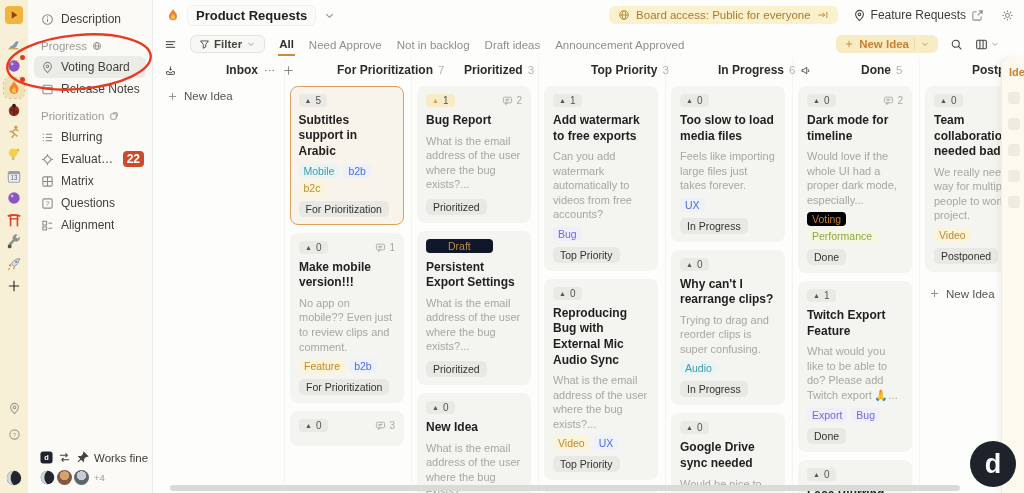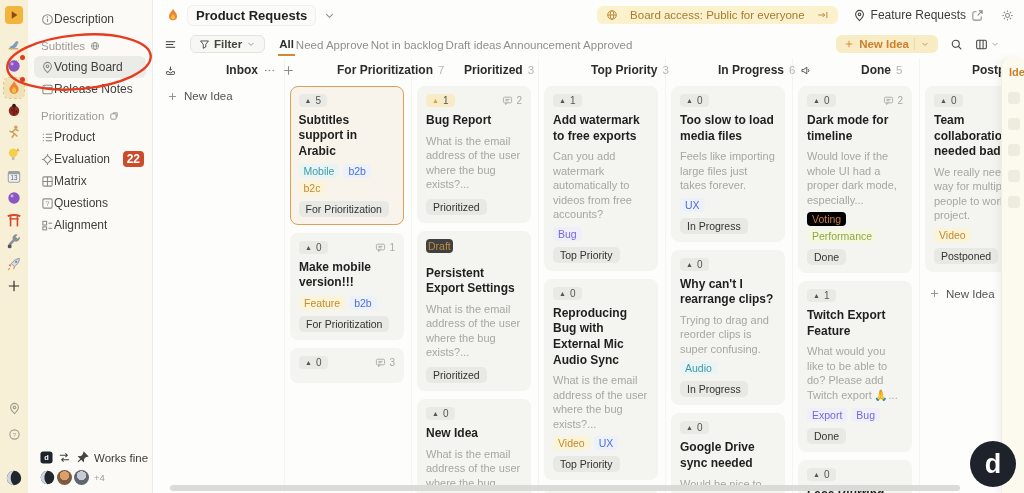"Description" .side-row { gap: none -> 7px }
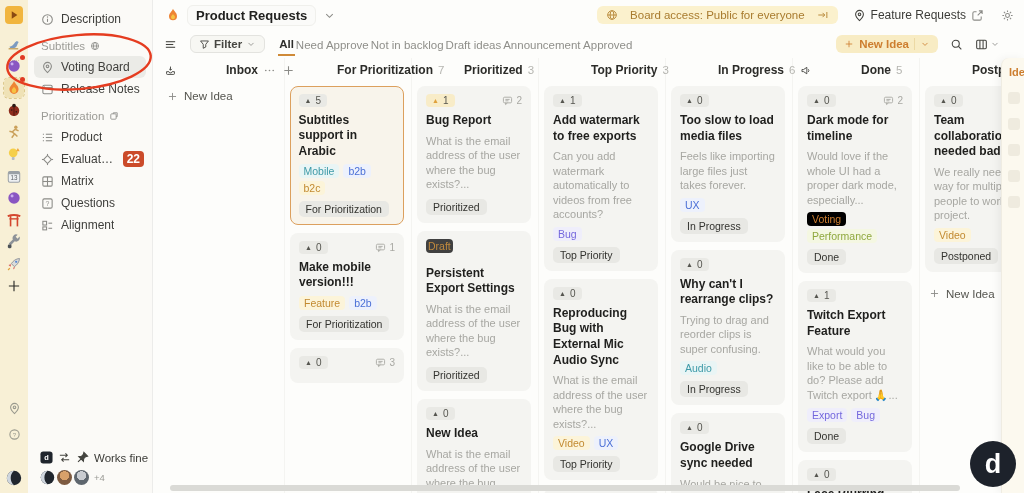"Board access: Public for everyone" .access-pill { gap: 12px -> 6px }
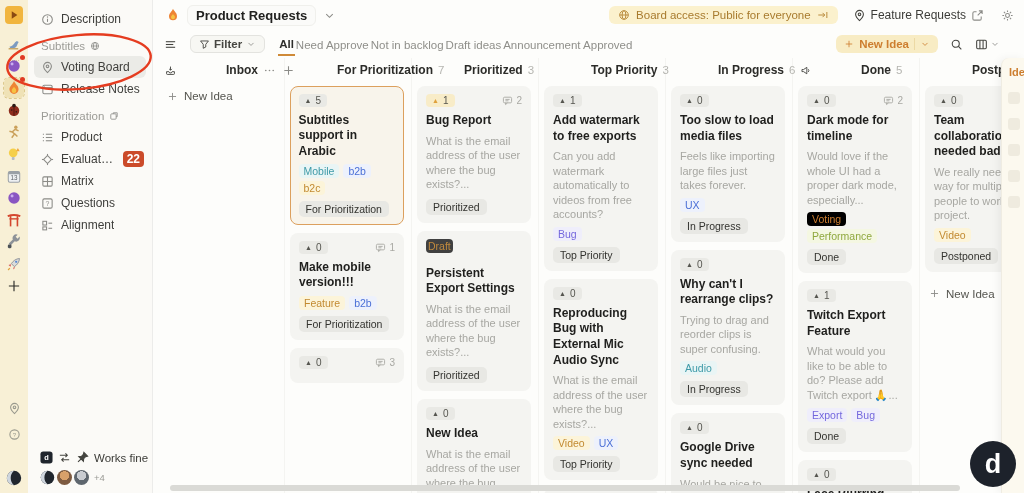"Subtitles" span { text: Subtitles -> Progress }
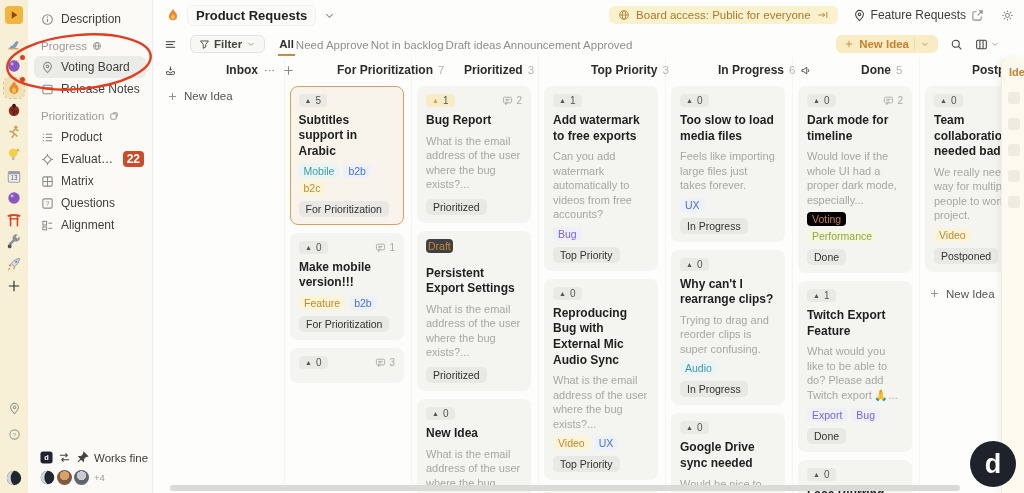"All" div { gap: none -> 13px }
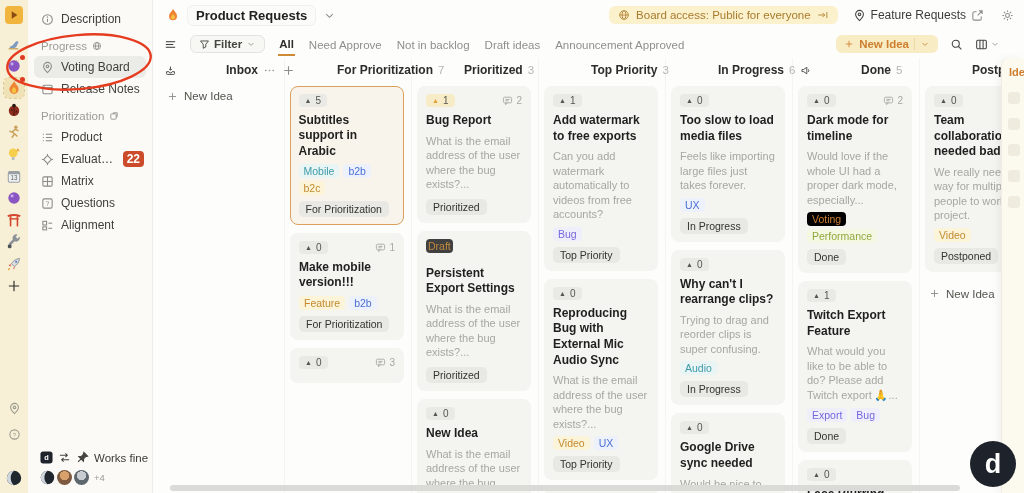"Product" span.lbl { text: Product -> Blurring }
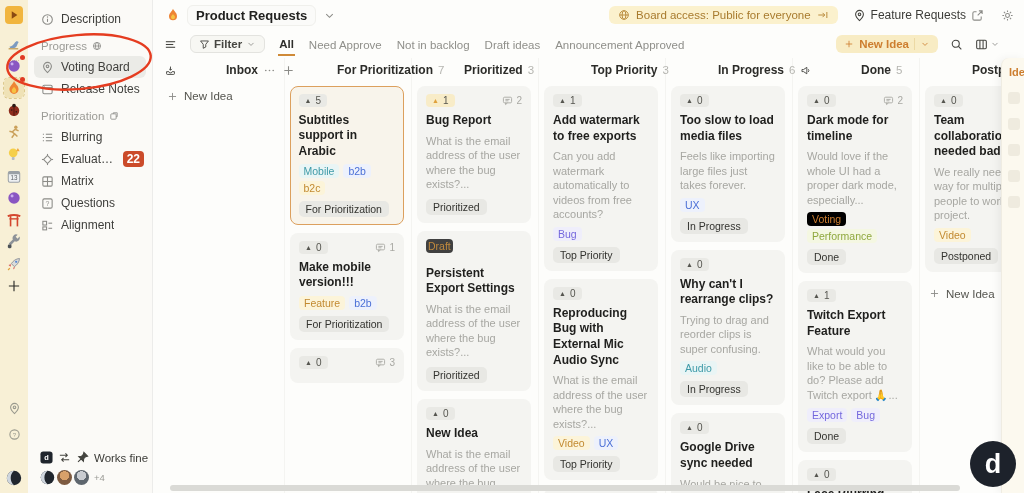"Draft" .draft-pill { background: #404040 -> #0f172a; margin-bottom: 13px -> 7px; padding: 1px 2px -> 1px 22px }
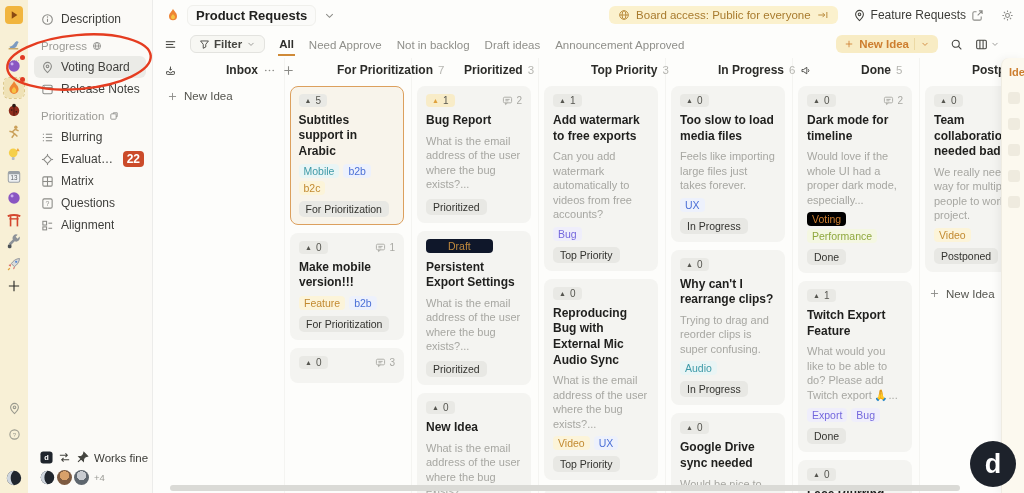"No app on mobile?? Even" div.card-desc { html: none -> <div>No app on mobile?? Even just to review clips and comment.</div> }
